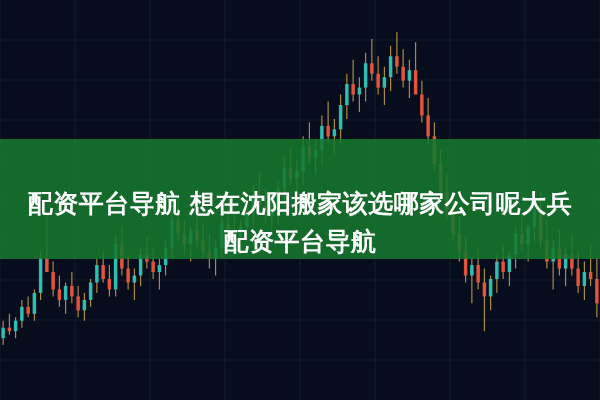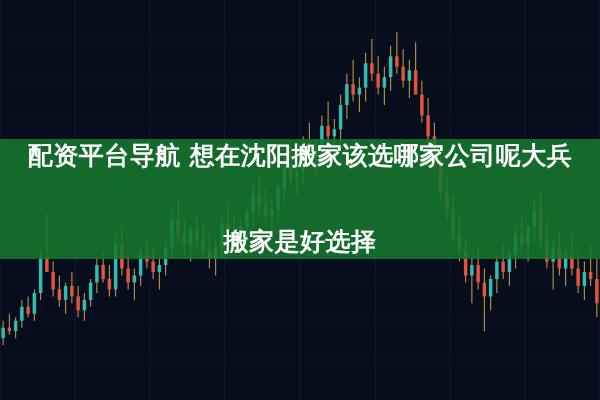"配资平台导航 想在沈阳搬家该选哪家公司呢大兵" #headline { justify-content: space-between -> flex-end }
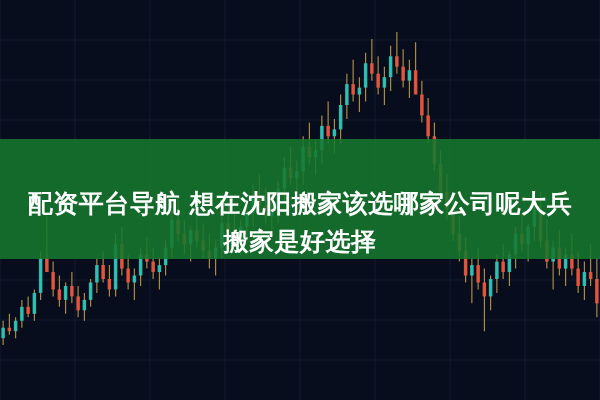"搬家是好选择" div.headline-line { text: 搬家是好选择 -> 配资平台导航 }
